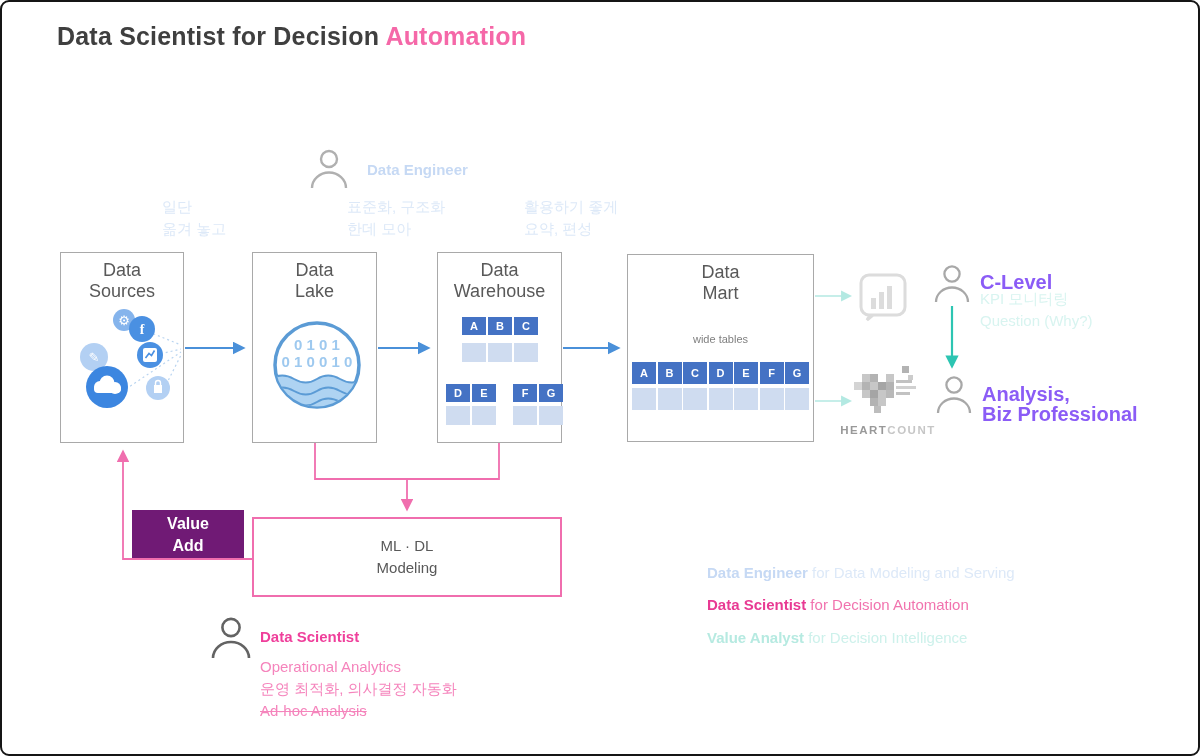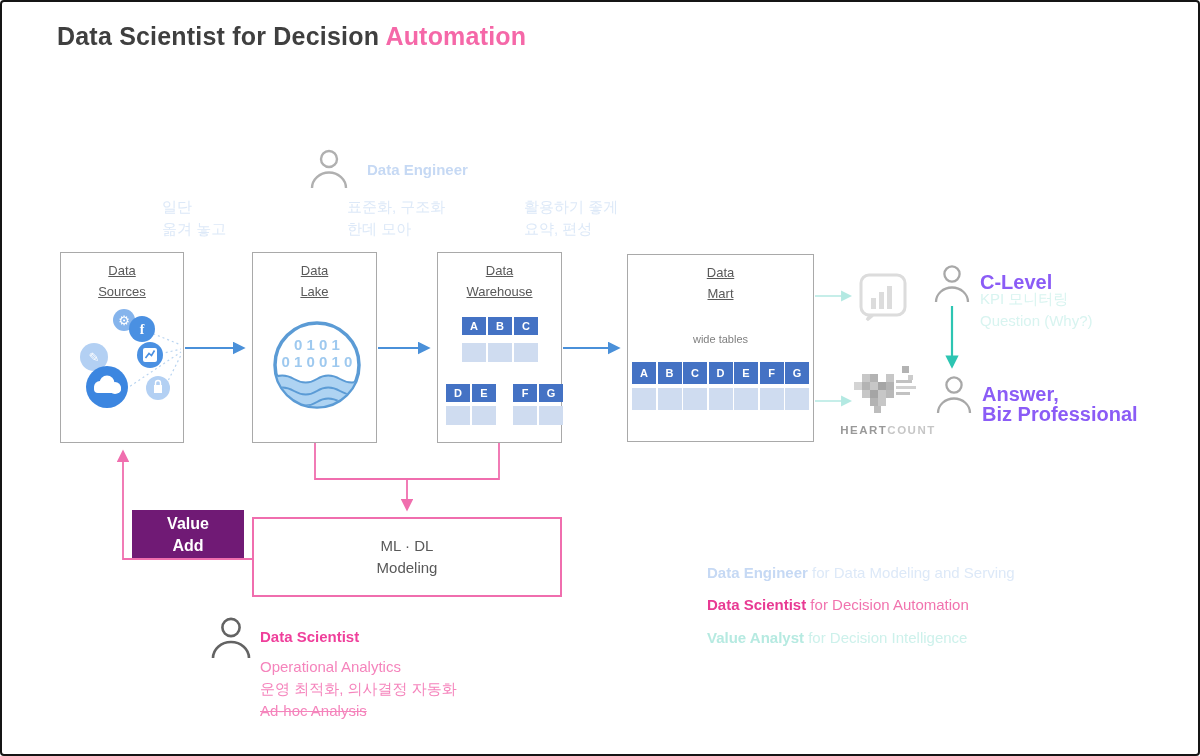"Data Scientist for Decision Automation" .canvas { border-radius: 4px -> 9px }
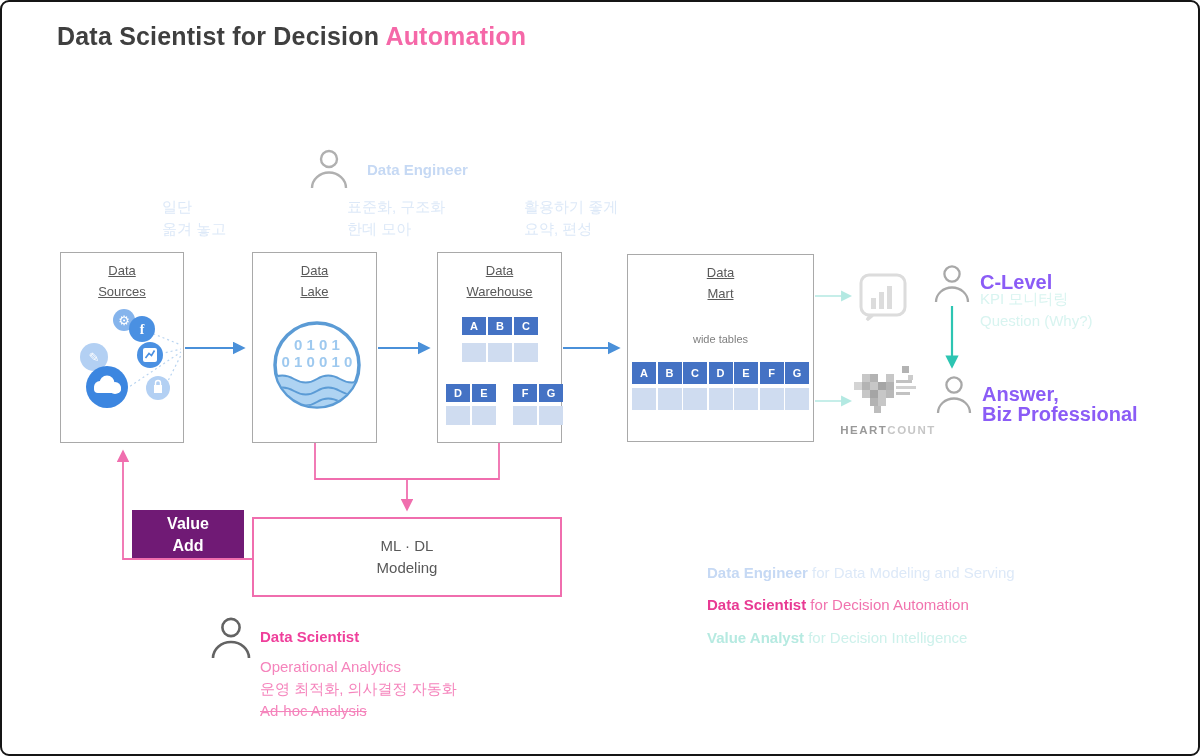"Data" .box-title { font-size: 13px -> 18px; text-decoration: underline -> none }
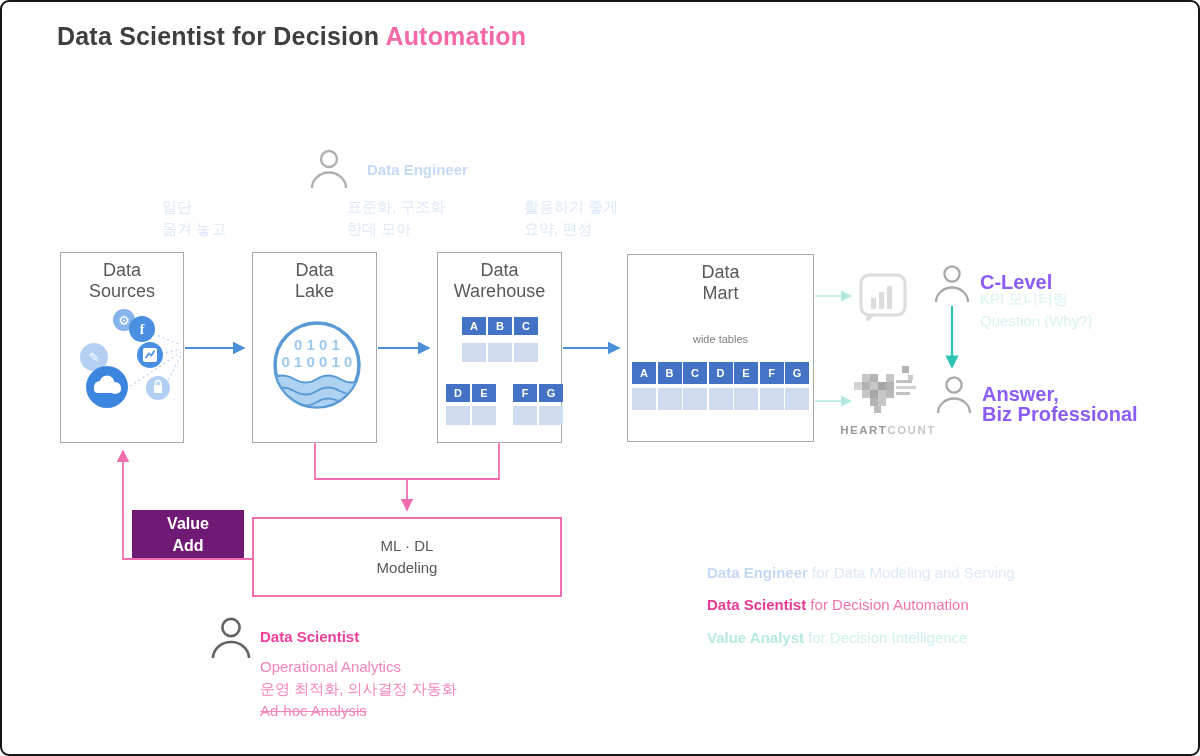"Answer," div { text: Answer -> Analysis }
